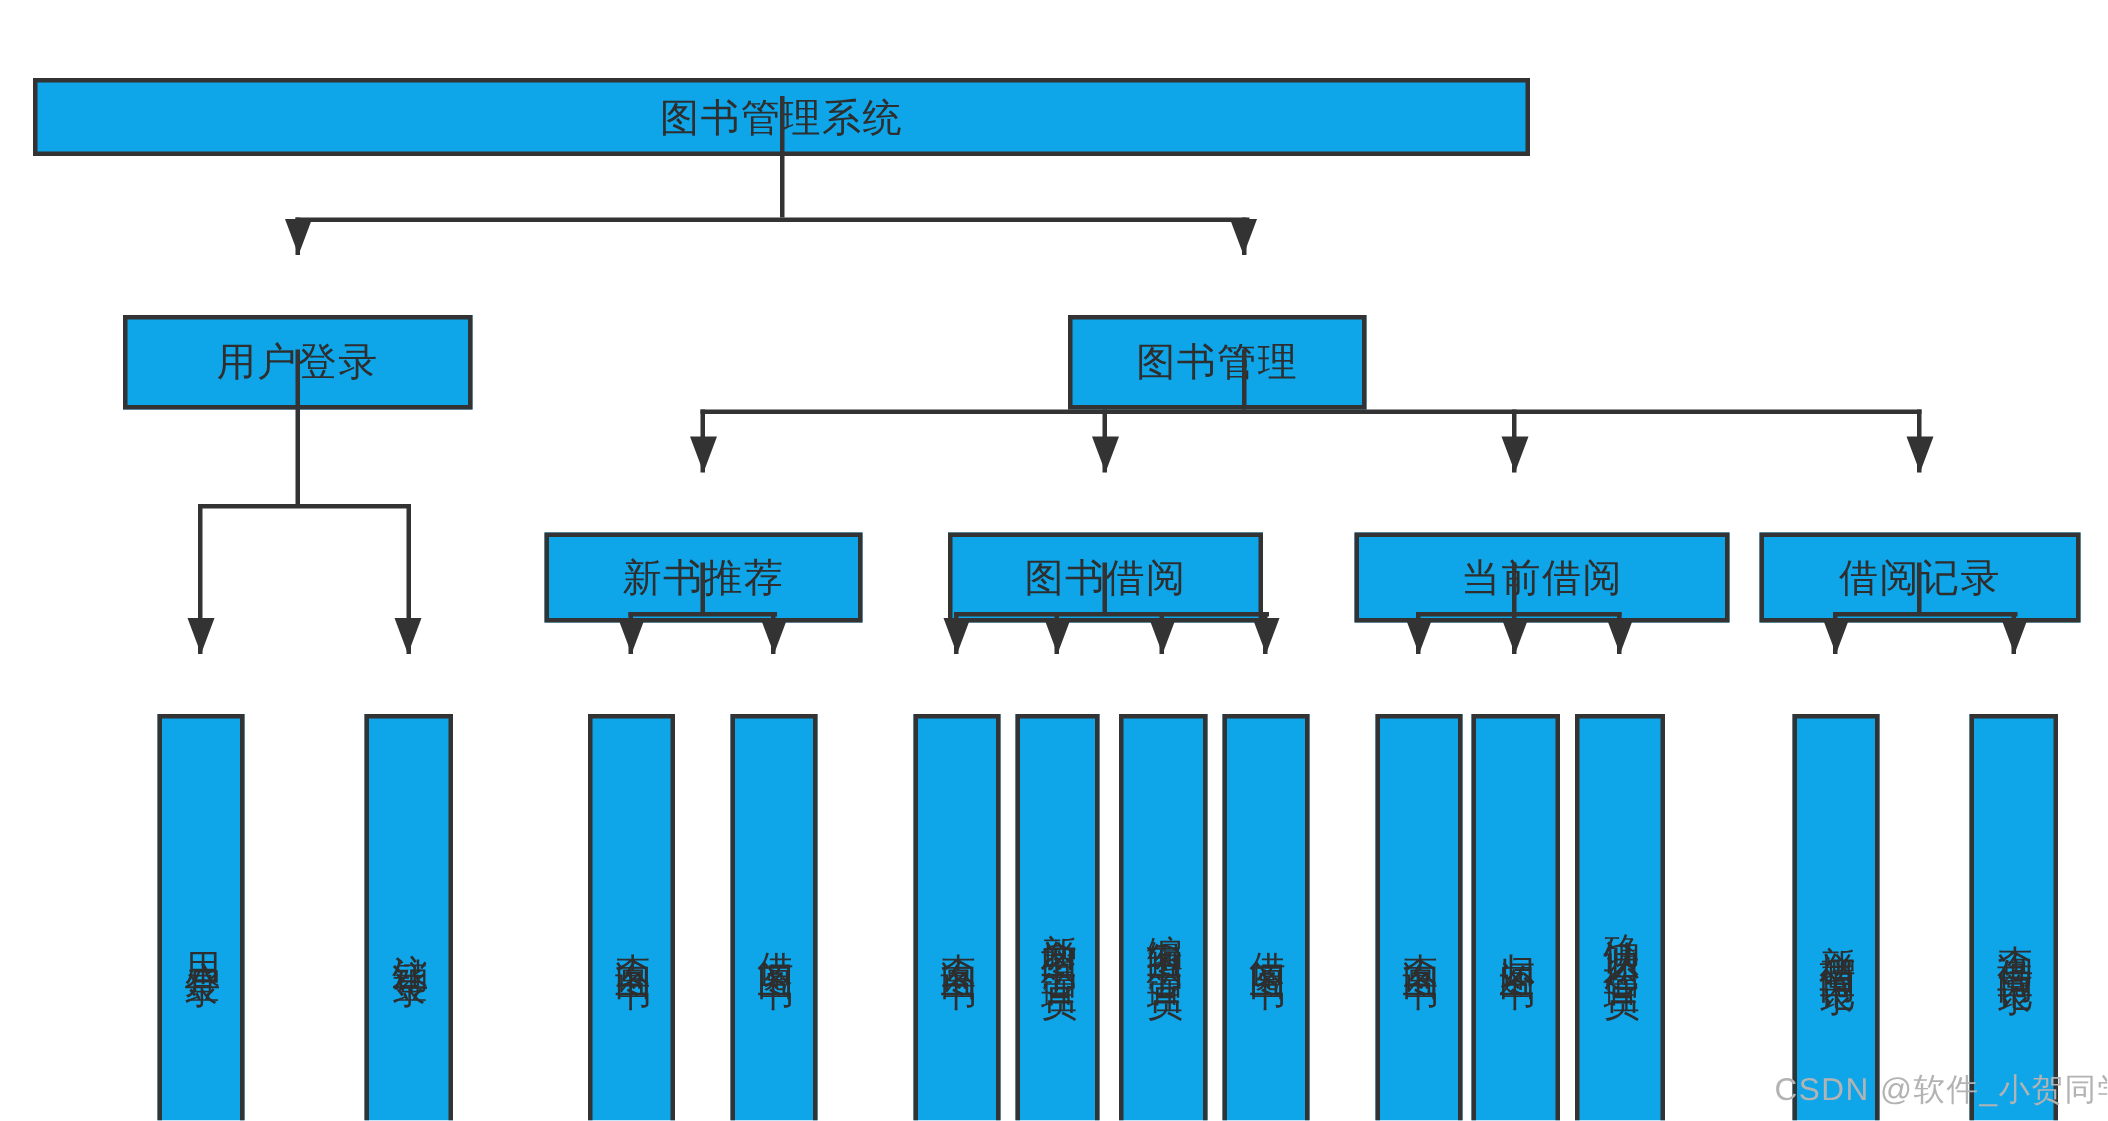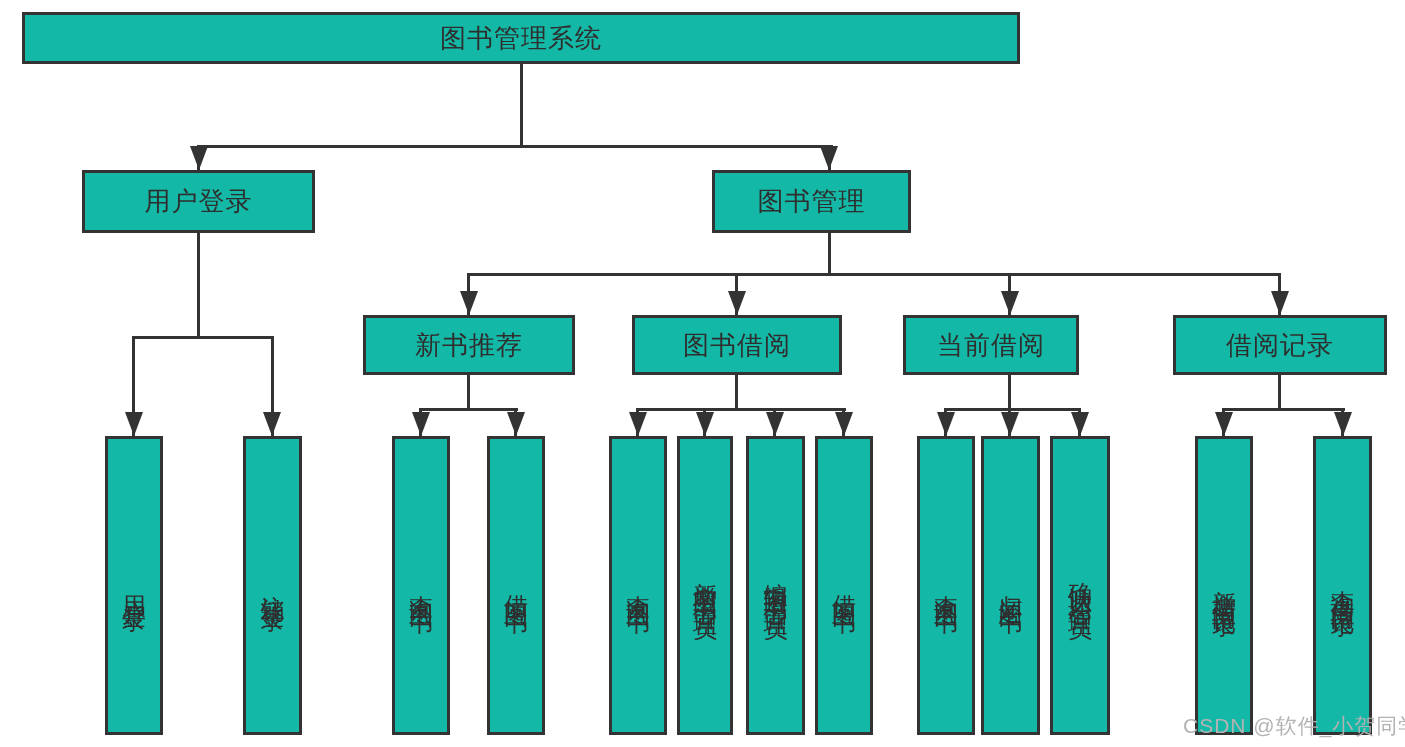"图书管理系统" .node { background: #14b8a6 -> #0ea5e9; margin-top: none -> 40px }
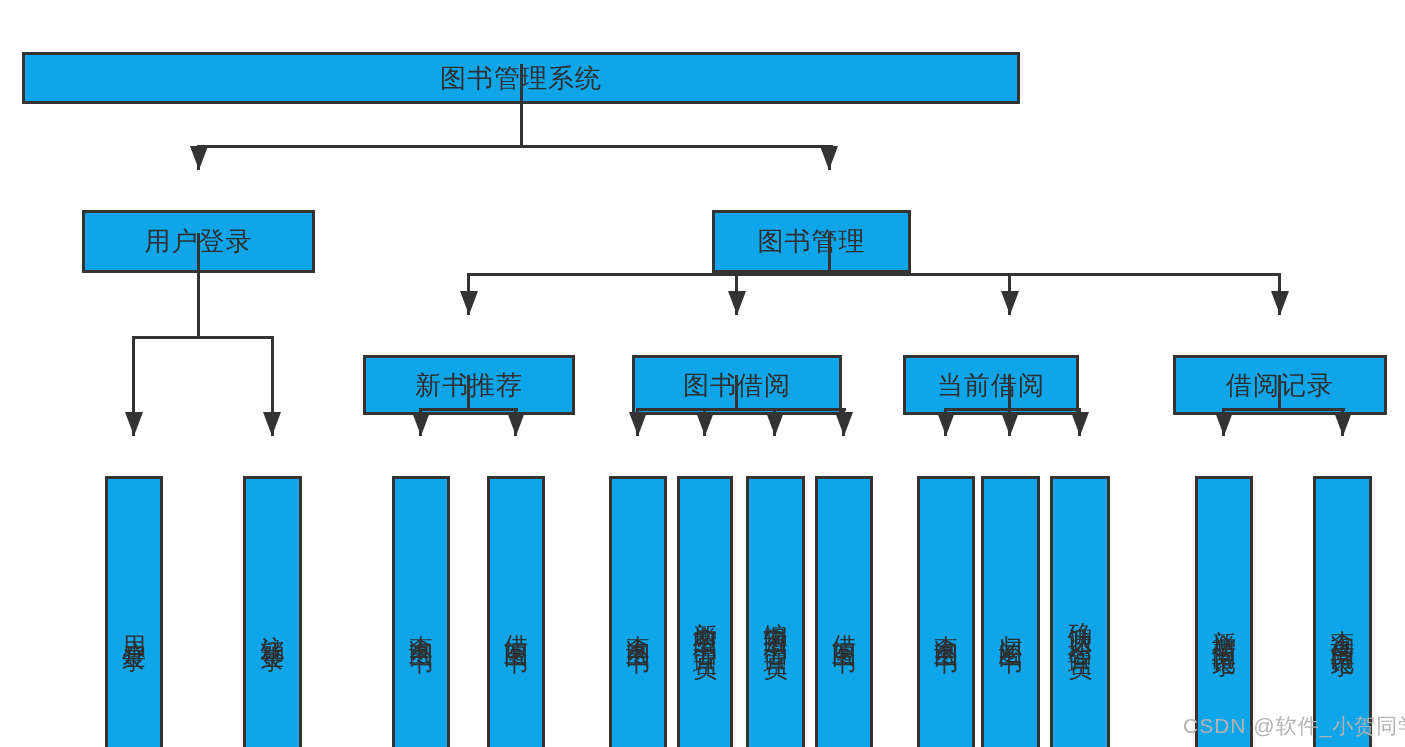"当前借阅" div.node { width: 176px -> 250px }
